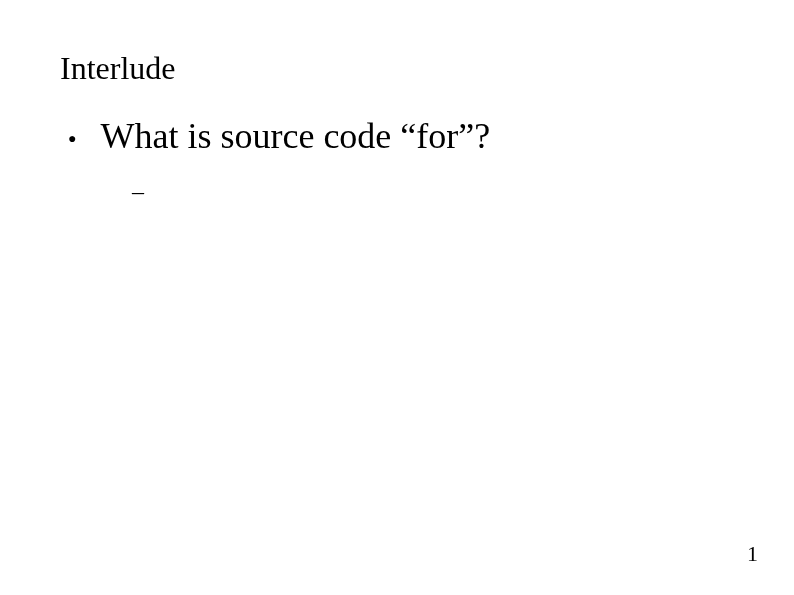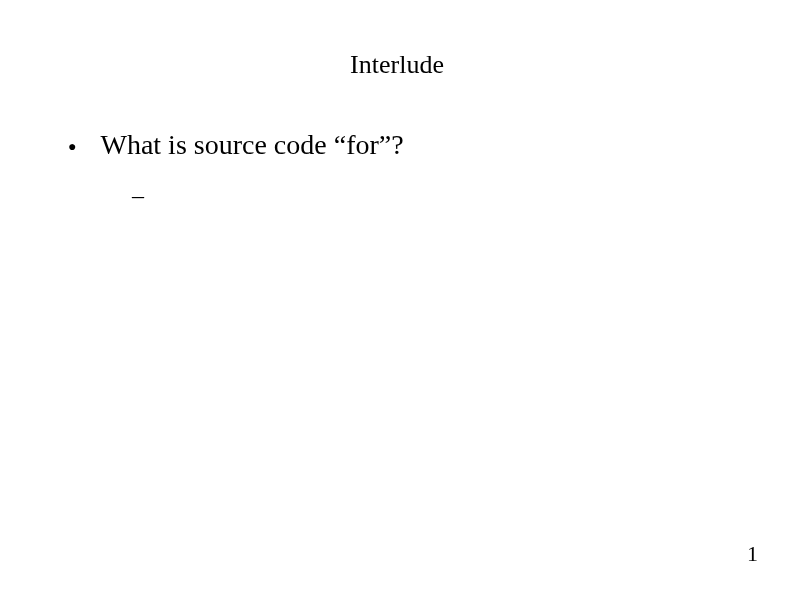"Interlude" .title { font-size: 26px -> 32px; margin-bottom: 48px -> 28px; text-align: center -> left }
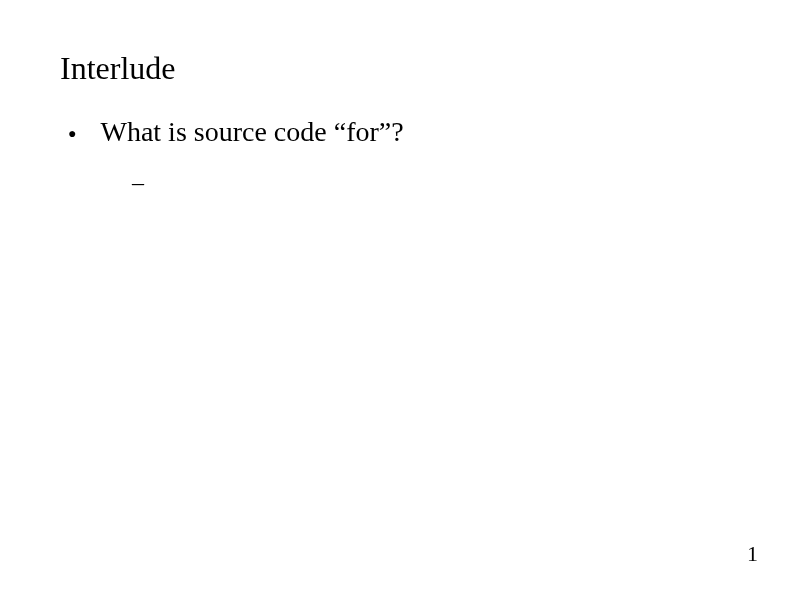"What is source code “for”?" .bullet-text { font-size: 28px -> 36px }
